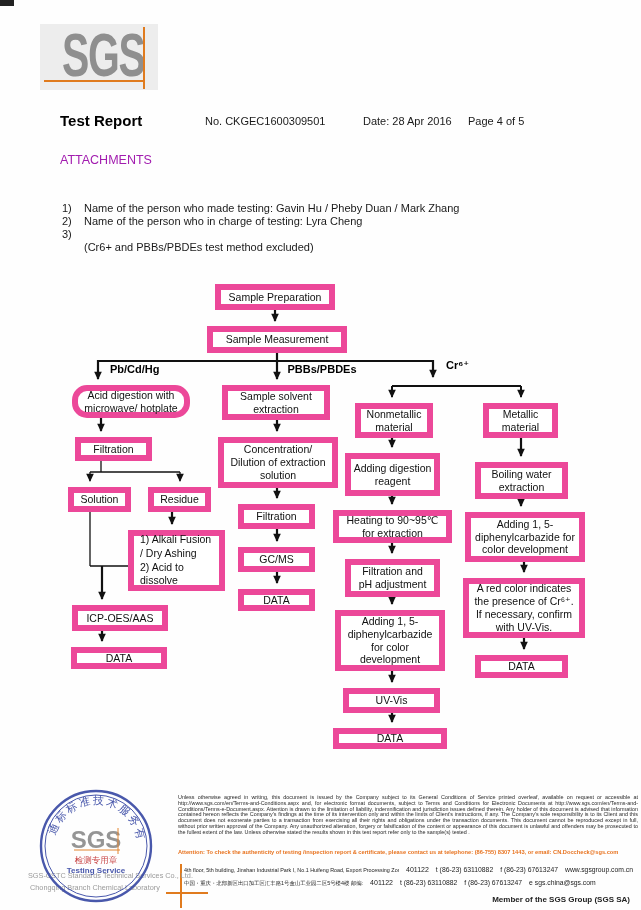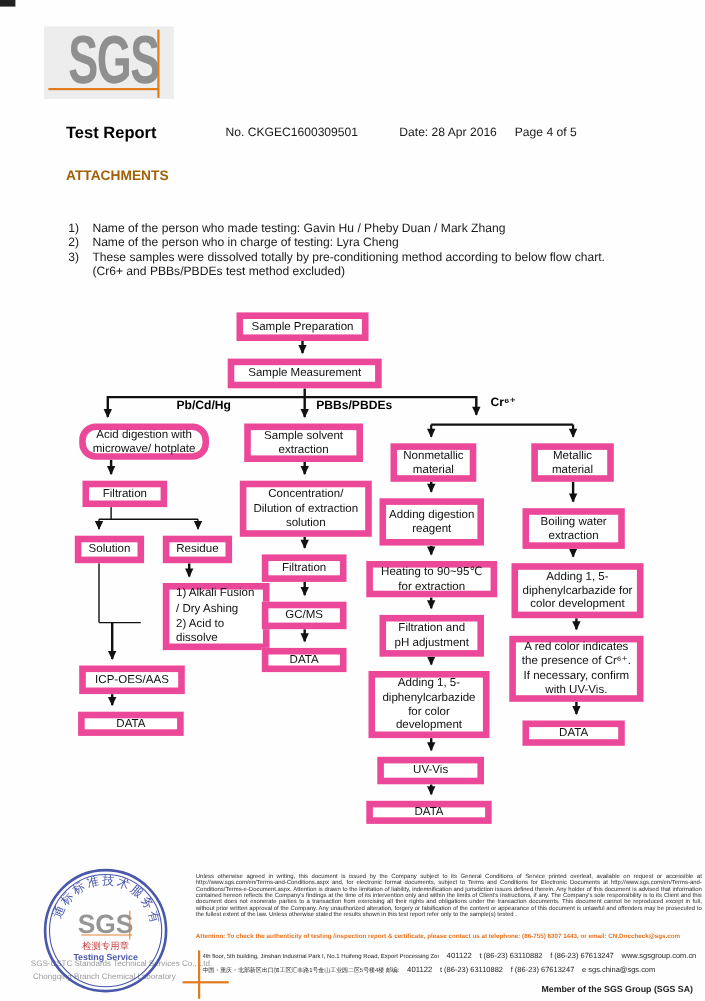"ATTACHMENTS" .attachments-label { color: #a16207 -> #a21caf; font-weight: bold -> normal }
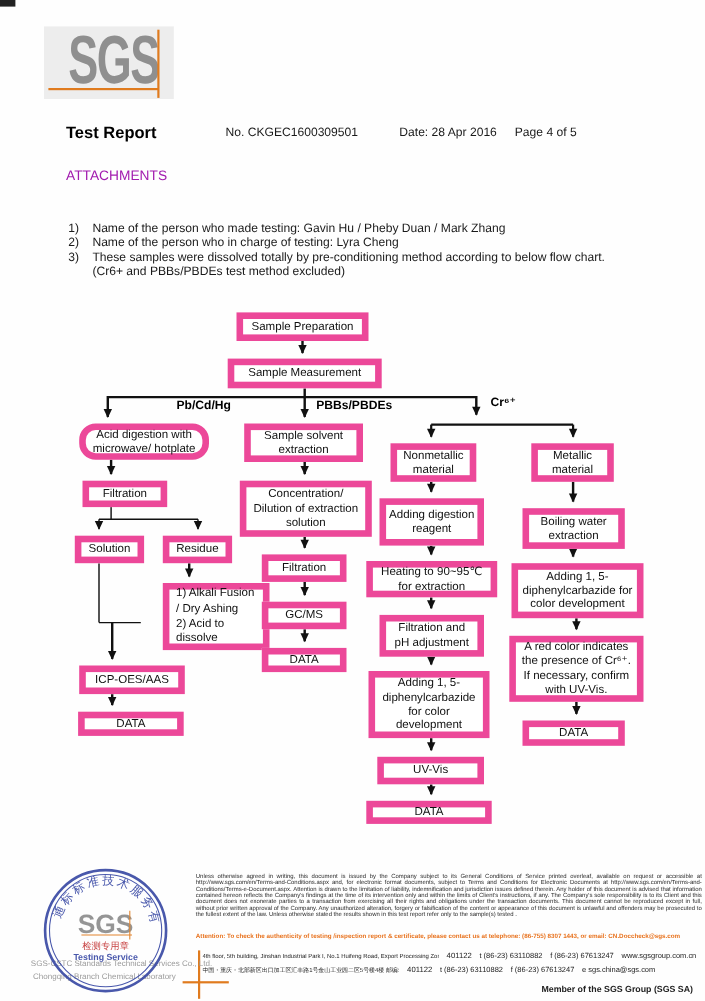"These samples were dissolved totally" span { html: <span>These samples were dissolved totally by pre-conditioning method according to below flow chart.</span> -> none }
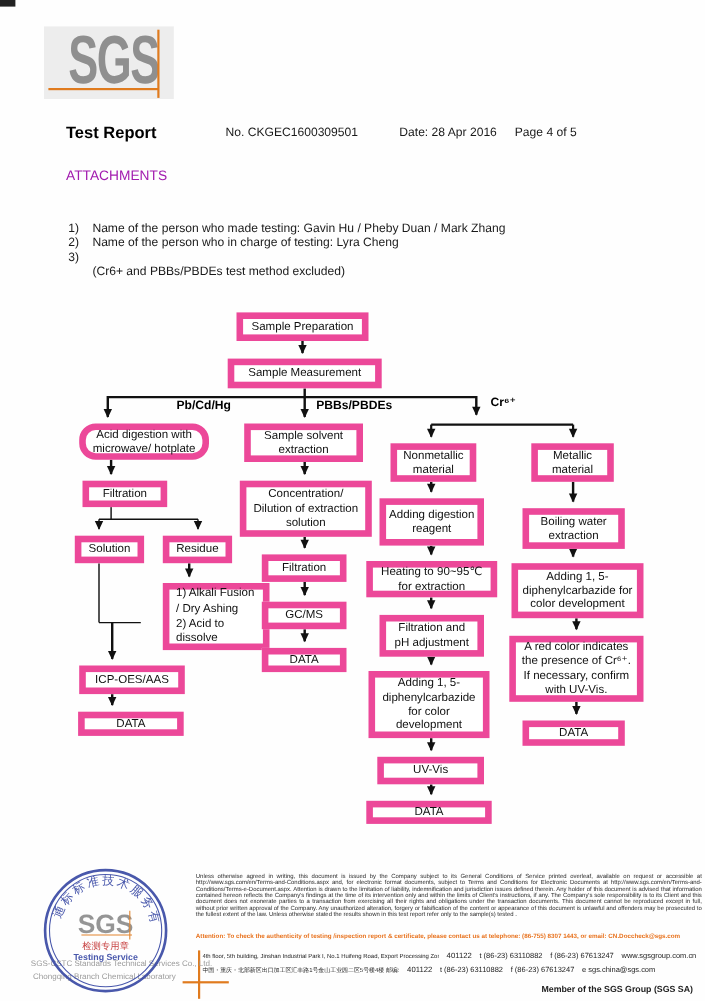"Pb/Cd/Hg" div.branch-label { text-align: right -> left }
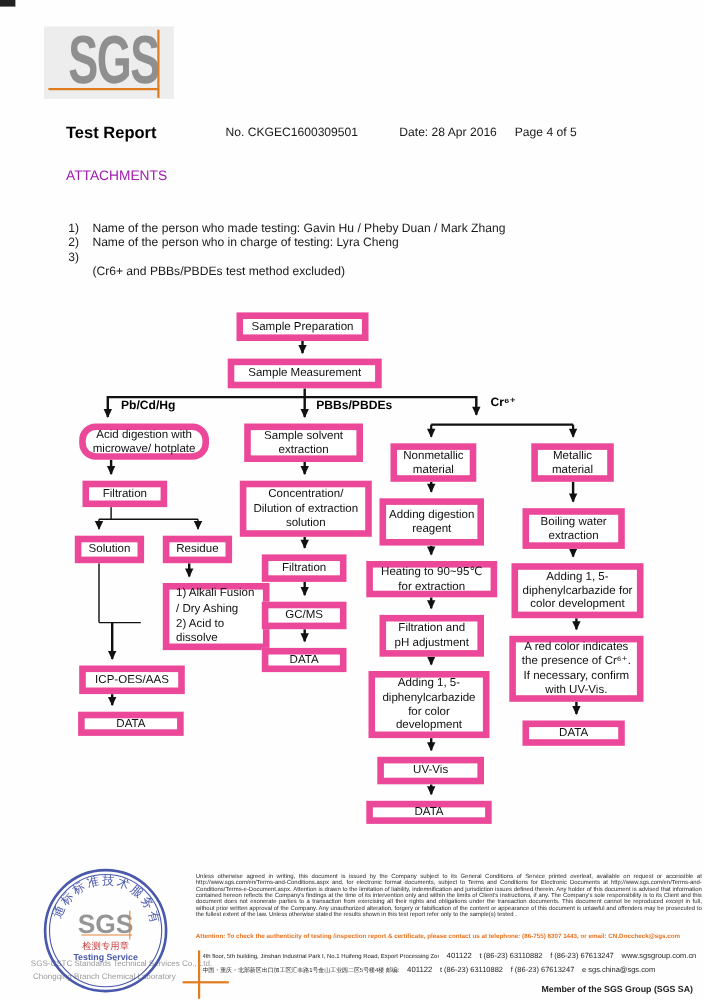"1) Alkali Fusion" .flow-node.left { margin-left: 20px -> none }
